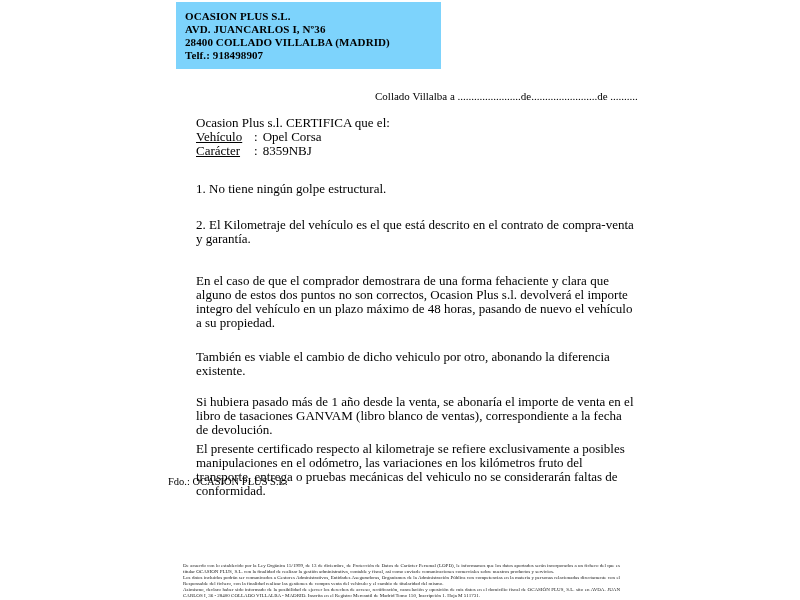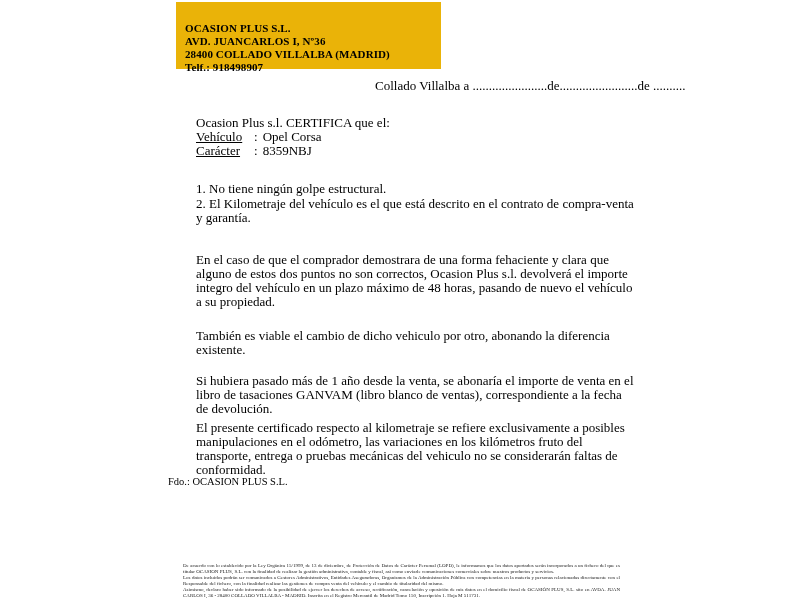"OCASION PLUS S.L." .company-block { background: #eab308 -> #7dd3fc; padding: 20px 6px 4px 9px -> 8px 6px 4px 9px }
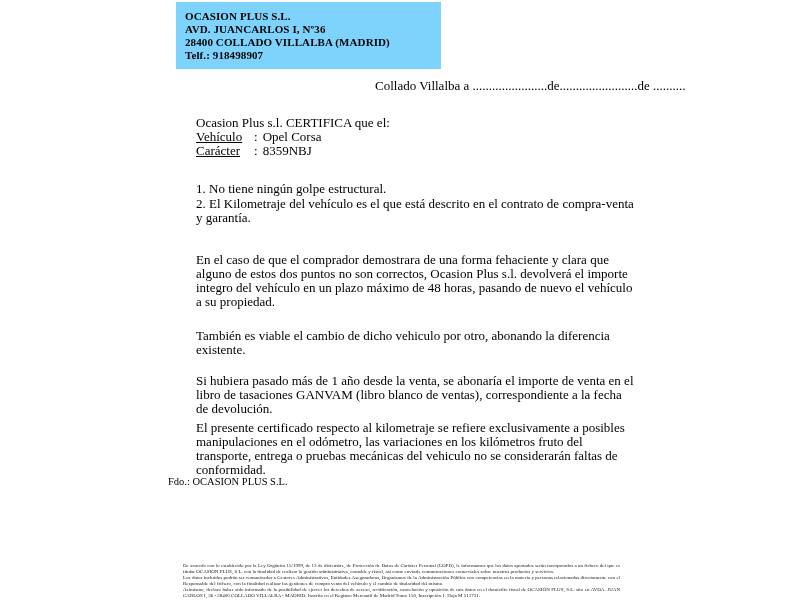"Collado Villalba a" .date-line { font-size: 13px -> 11px; top: 78px -> 90px }
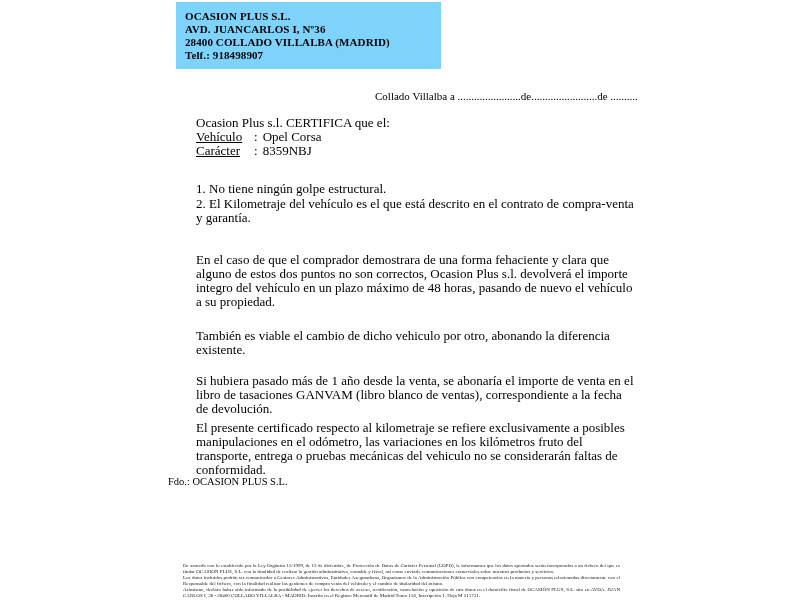"2. El Kilometraje del vehículo" .point-2 { margin-top: 1px -> 22px }
